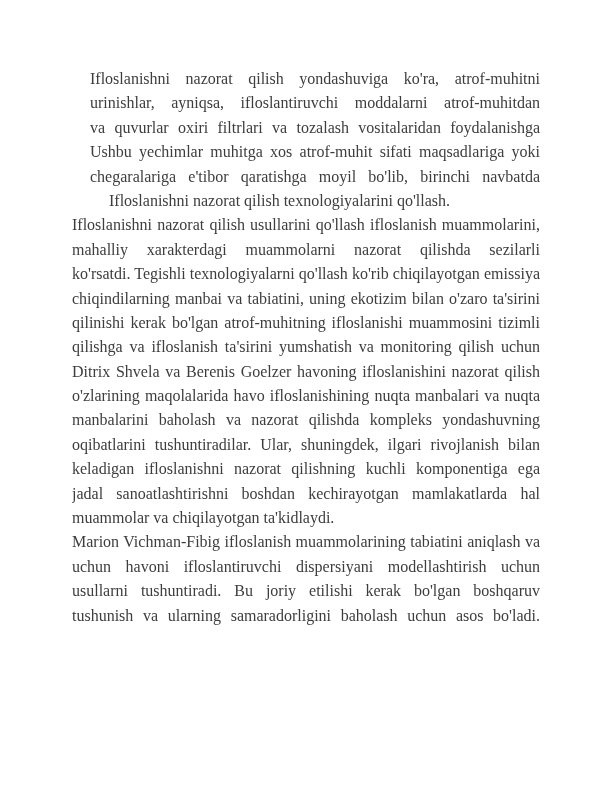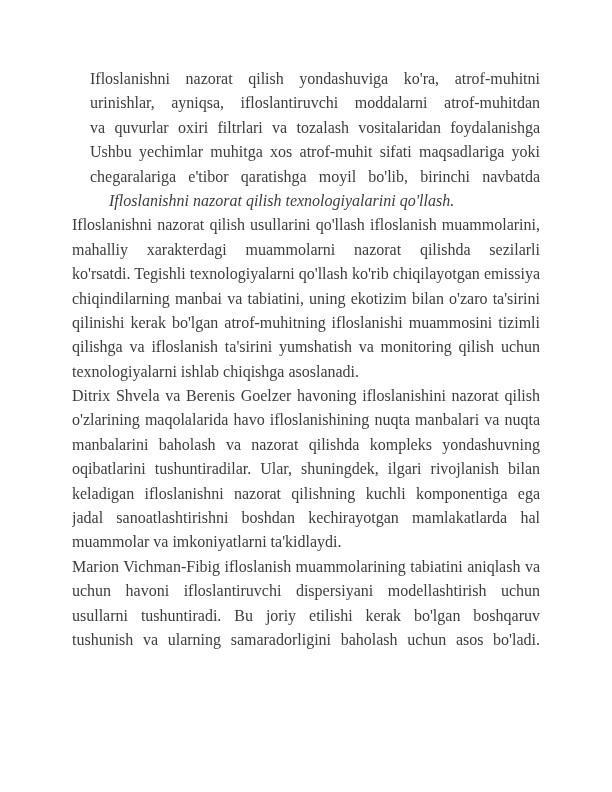"Ifloslanishni nazorat qilish texnologiyalarini" .para.heading-italic .line { font-style: italic -> none }
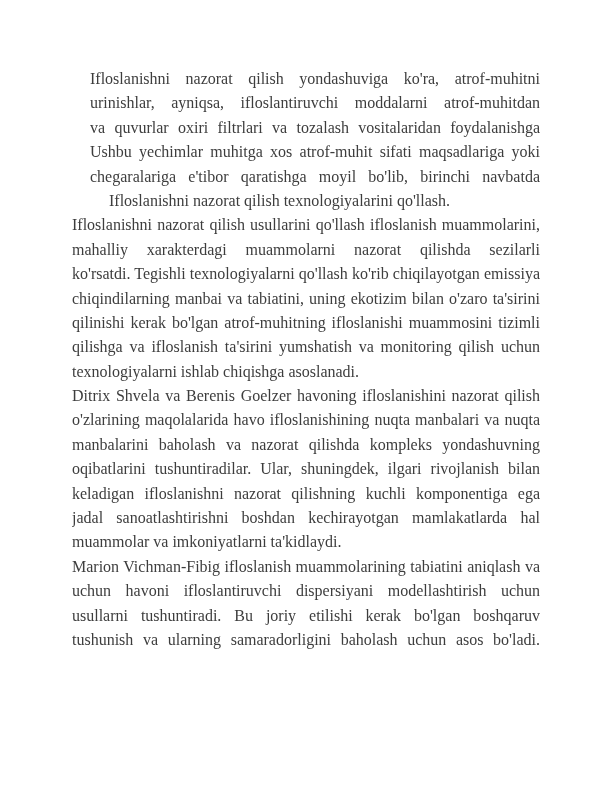"texnologiyalarni ishlab chiqishga" div.line { html: <div>texnologiyalarni ishlab chiqishga asoslanadi.</div> -> none }
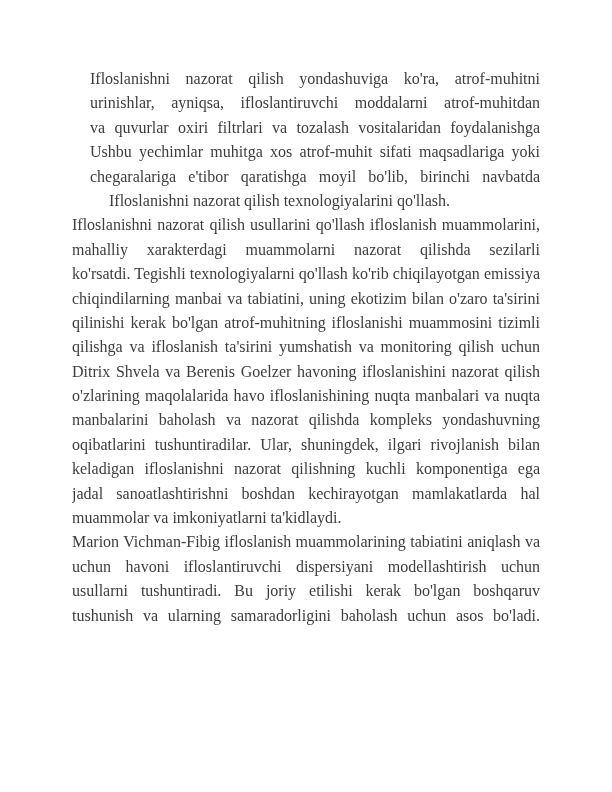"muammolar va imkoniyatlarni ta'kidlaydi." div.line { text: imkoniyatlarni -> chiqilayotgan }
